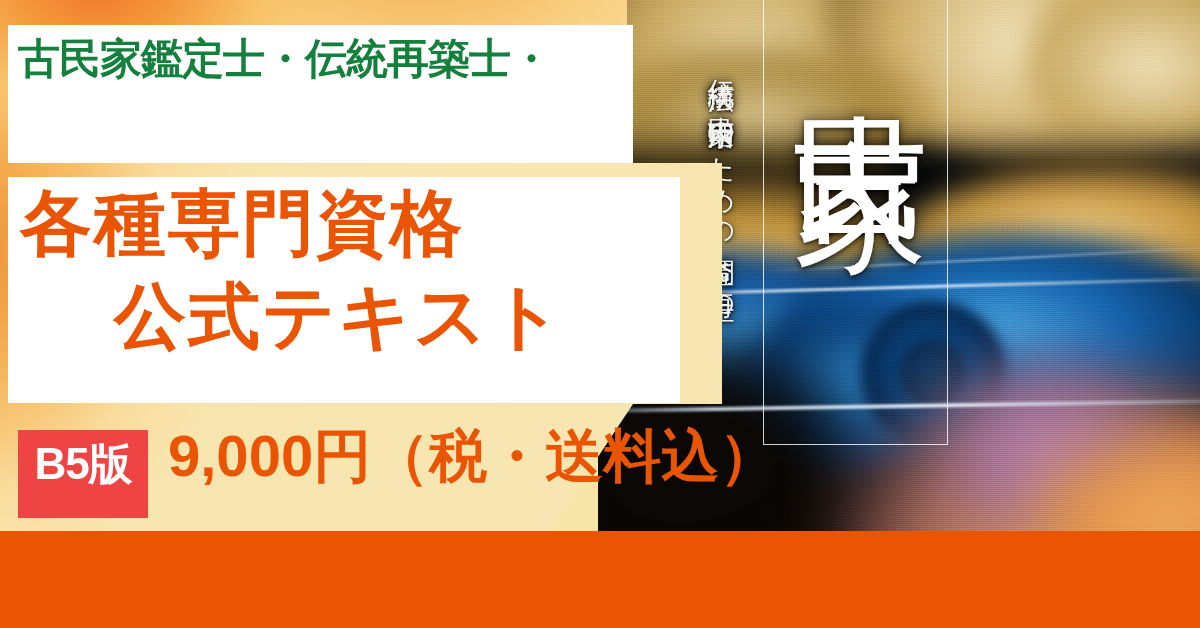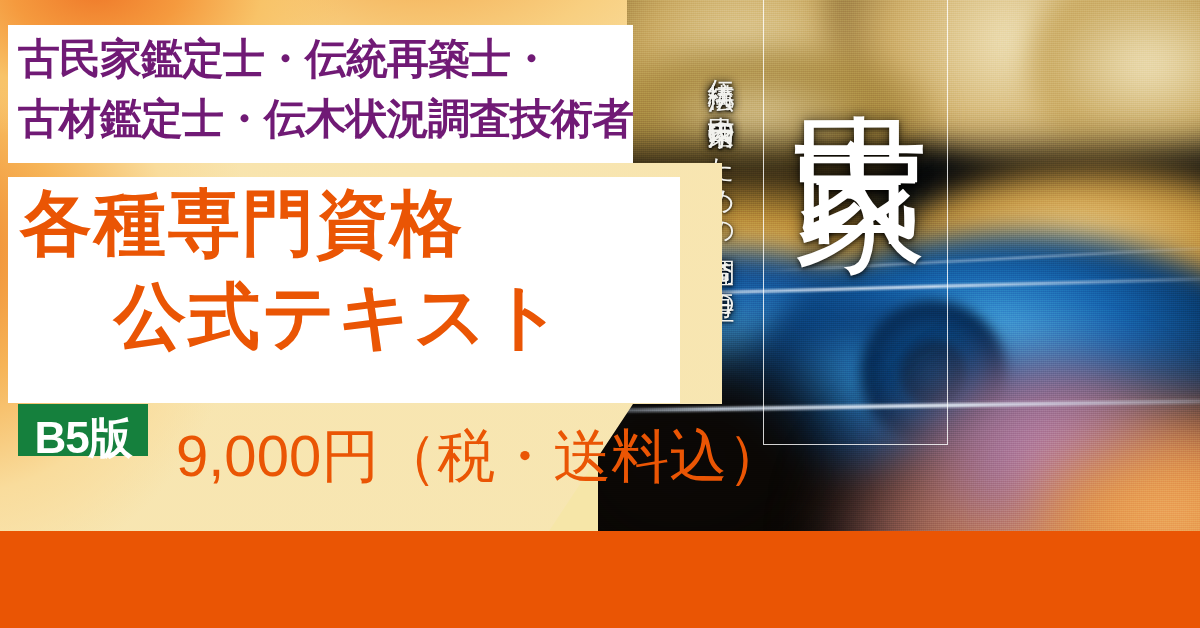"古民家鑑定士・伝統再築士・" .cert-lines { color: #701a75 -> #15803d }
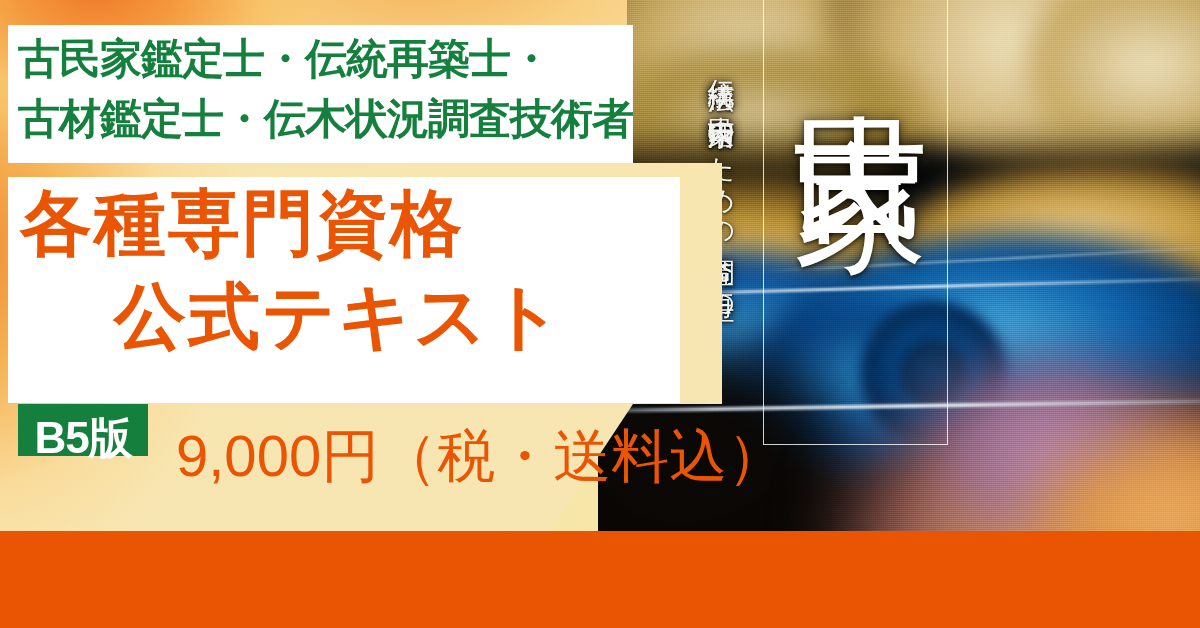"古材鑑定士・伝木状況調査技術者" div { html: <div>古材鑑定士・伝木状況調査技術者</div> -> none }
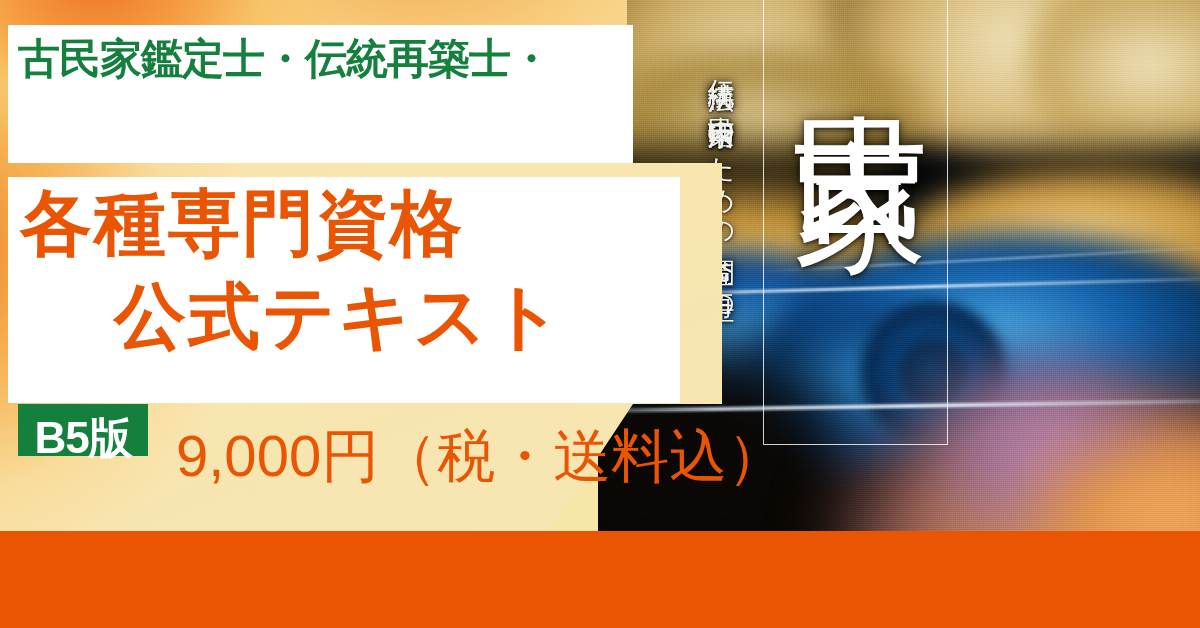"B5版" .badge { background: #15803d -> #ef4444; height: 52px -> 88px; top: 404px -> 430px }
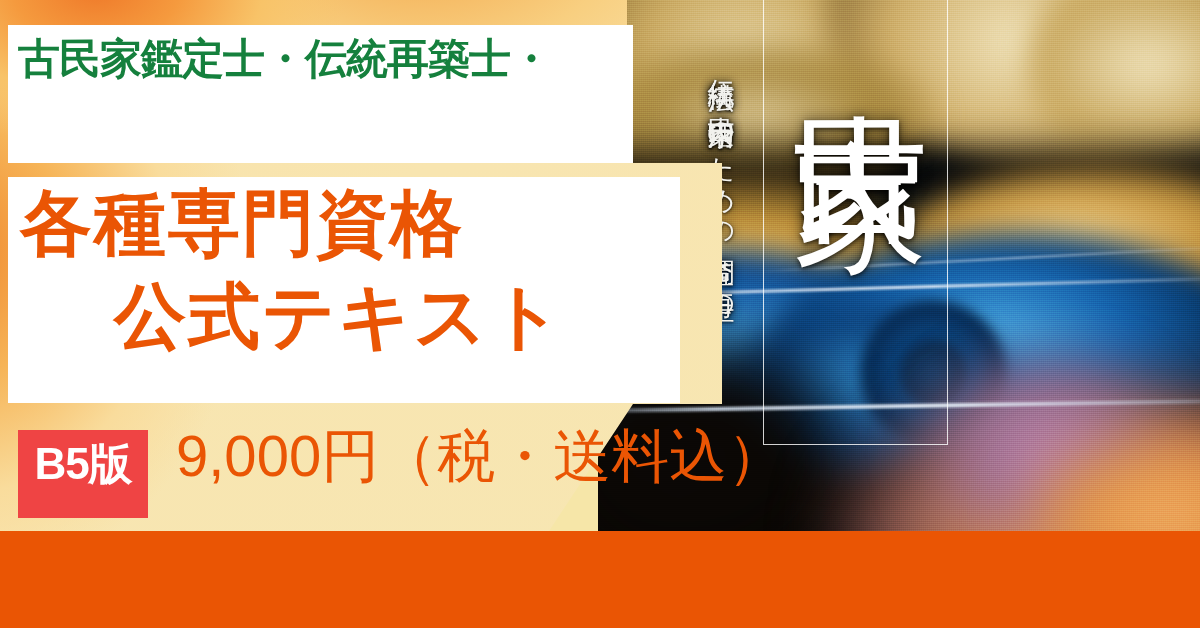"9,000円（税・送料込）" .price { font-weight: 400 -> 700; left: 176px -> 168px }
